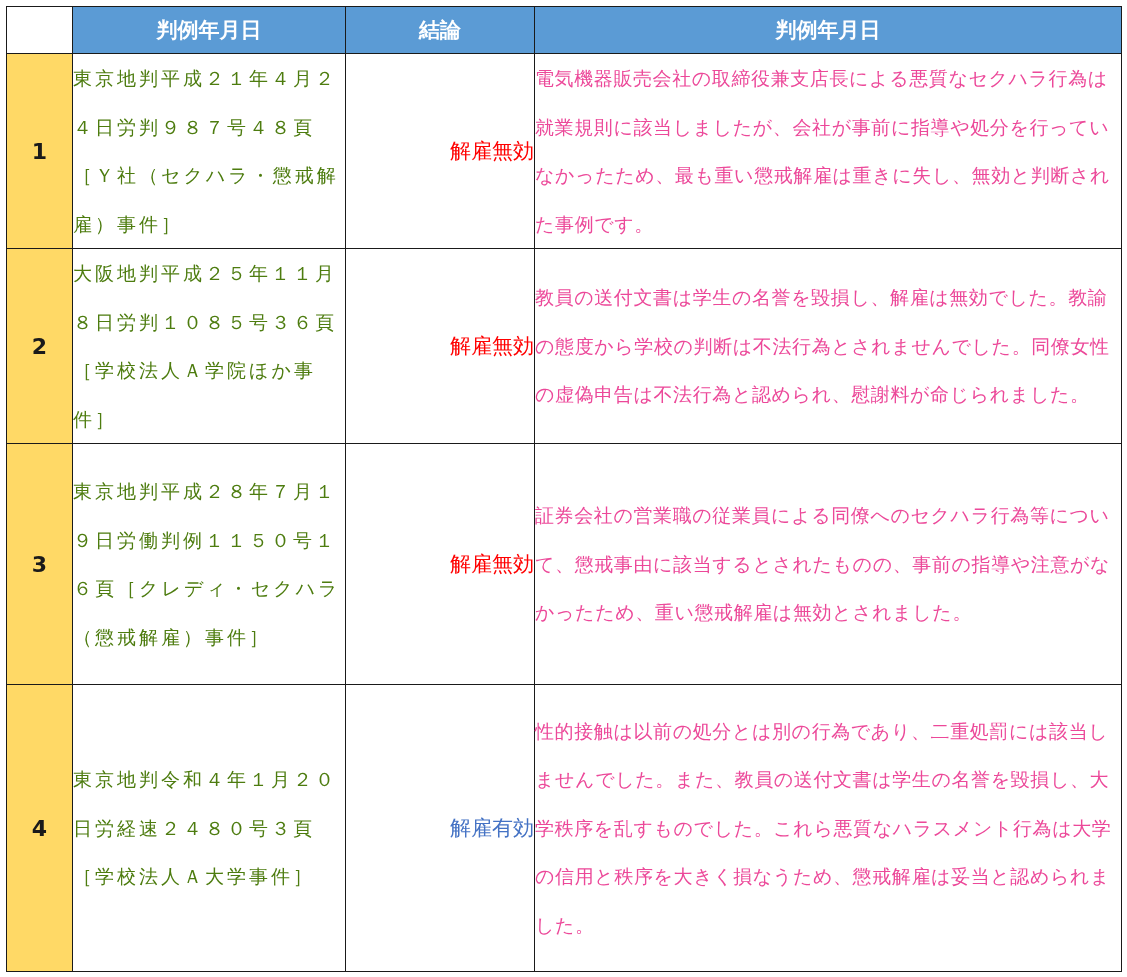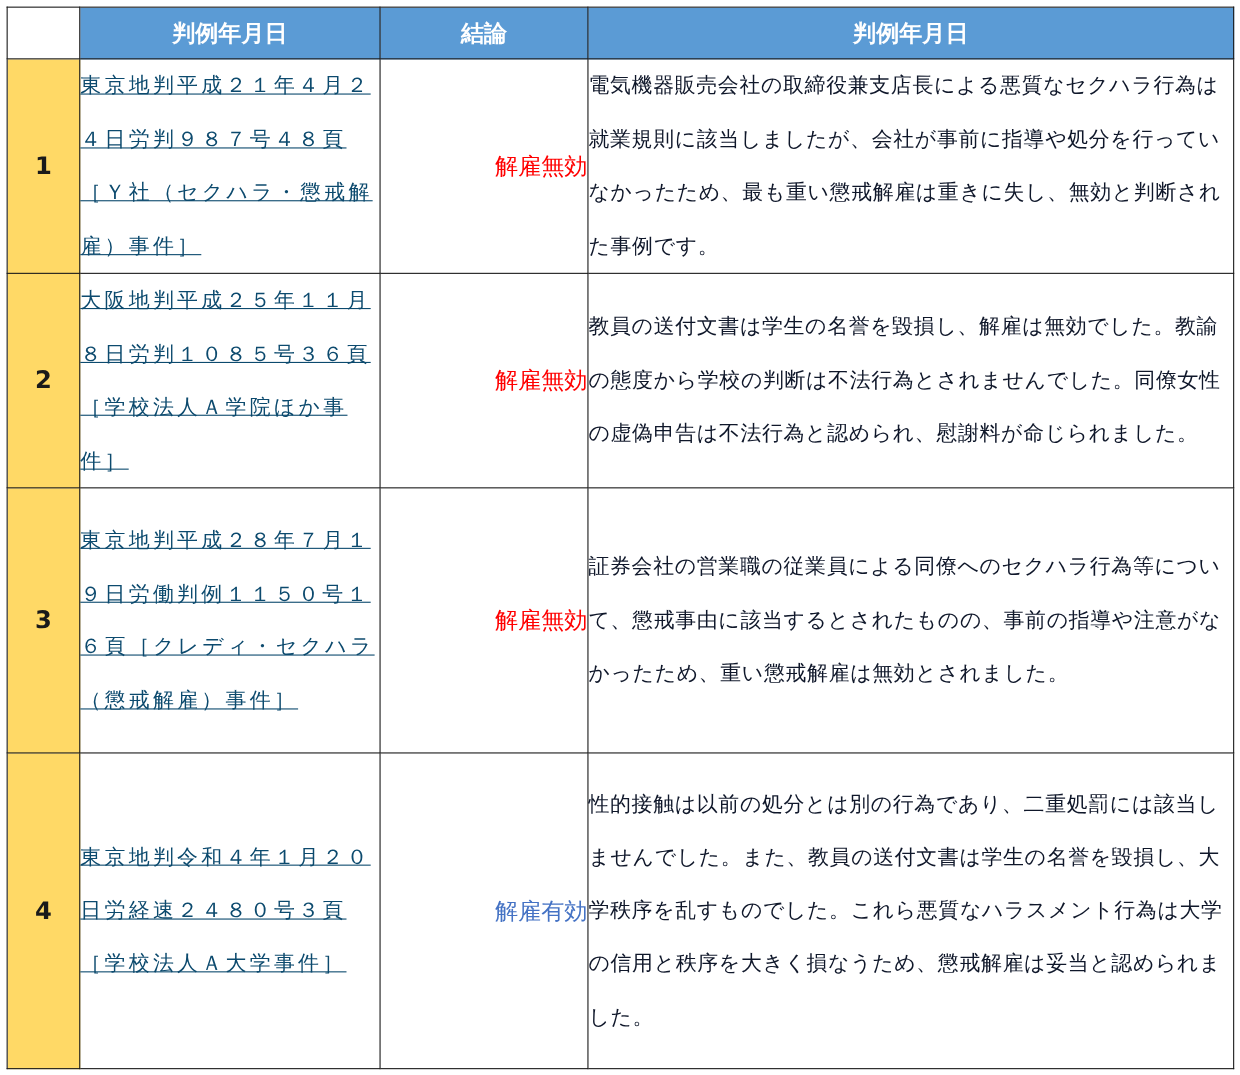"東京地判平成２１年４月２４日労判９８７号４８頁［Ｙ社（セクハラ・懲戒解雇）事件］" td.case { color: #0c4a6e -> #4d7c0f; text-decoration: underline -> none }
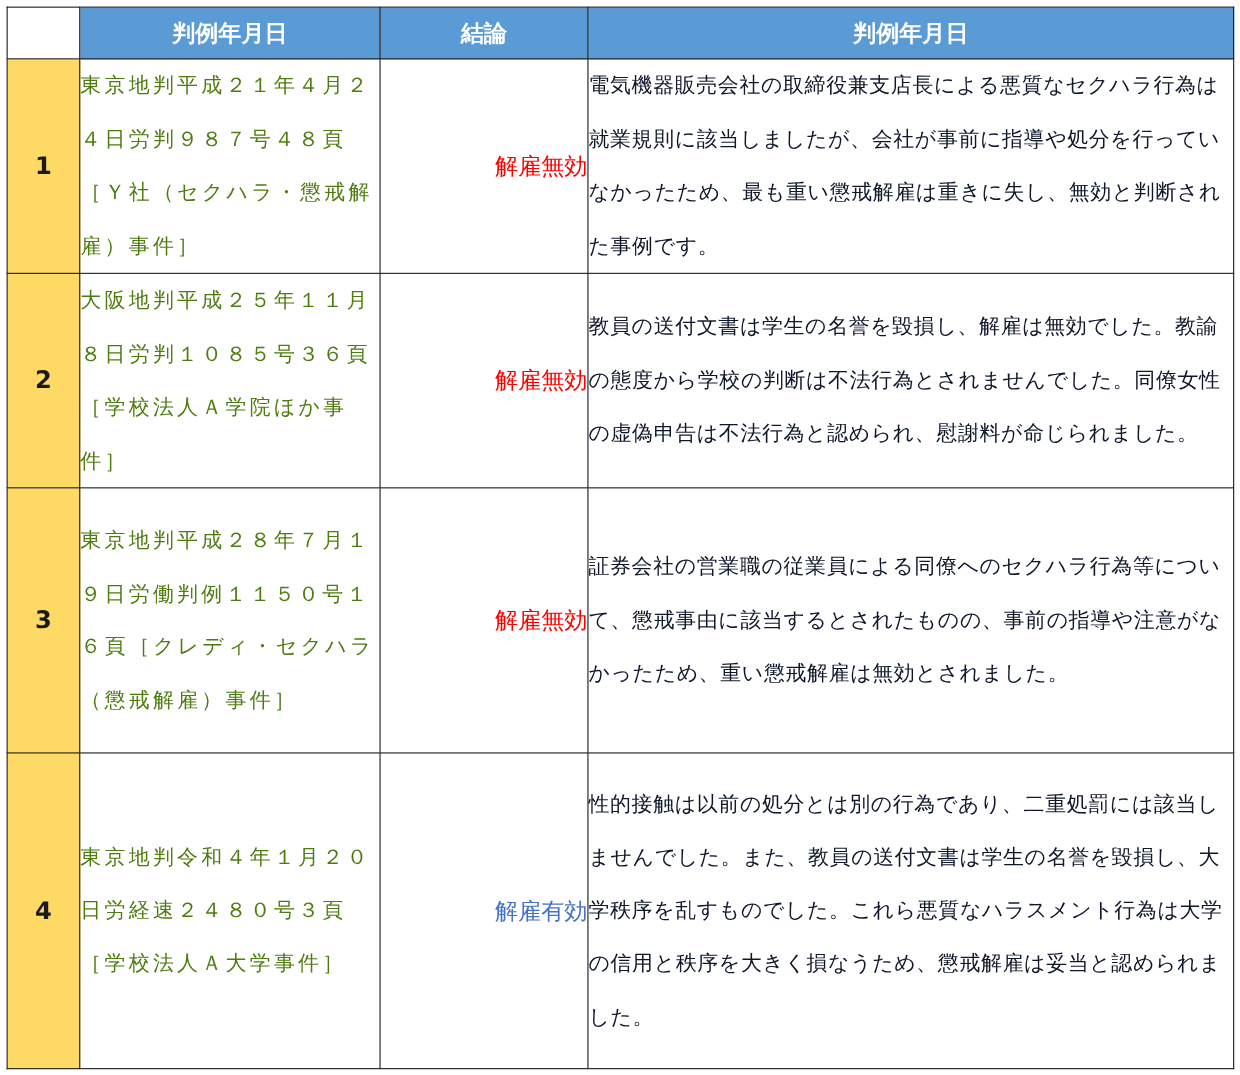"電気機器販売会社の取締役兼支店長による悪質なセクハラ行為は就業規則に該当しました" td.judgment { color: #0f172a -> #ec4899 }
